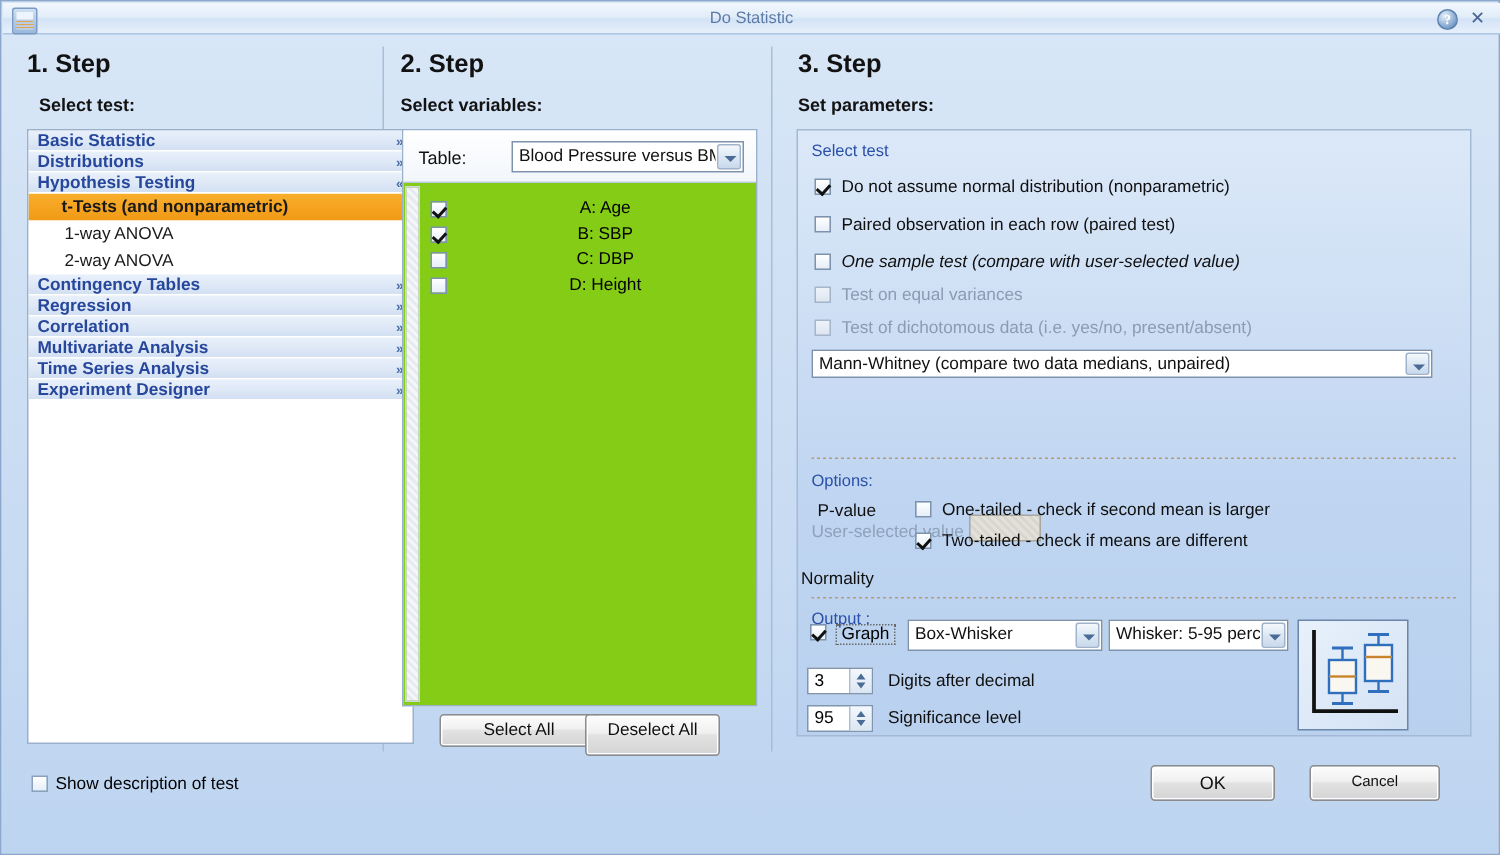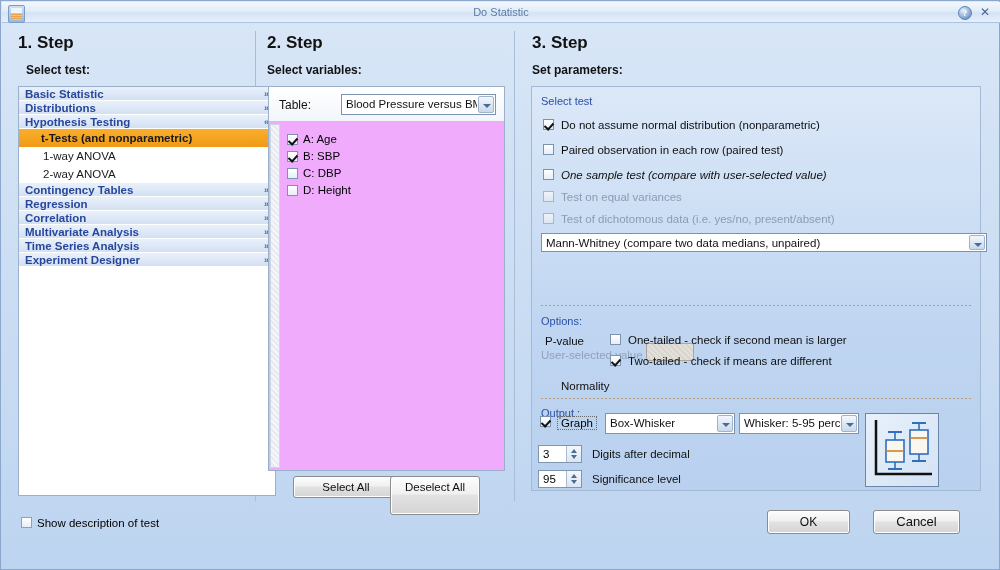"A: Age" .vlist { background: #f0abfc -> #84cc16; text-align: none -> center }
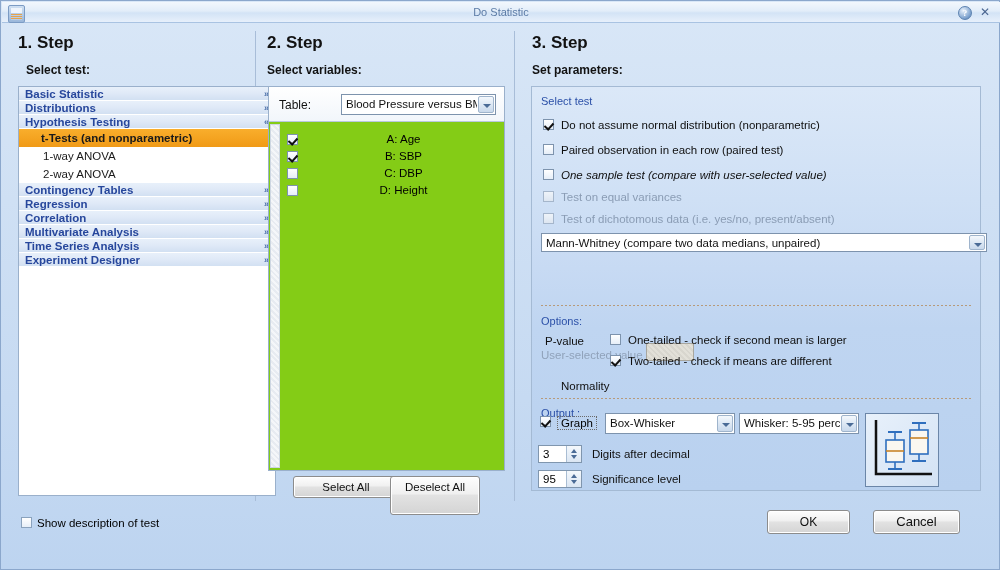"Mann-Whitney (compare two data medians," .testcombo { width: 446px -> 414px }
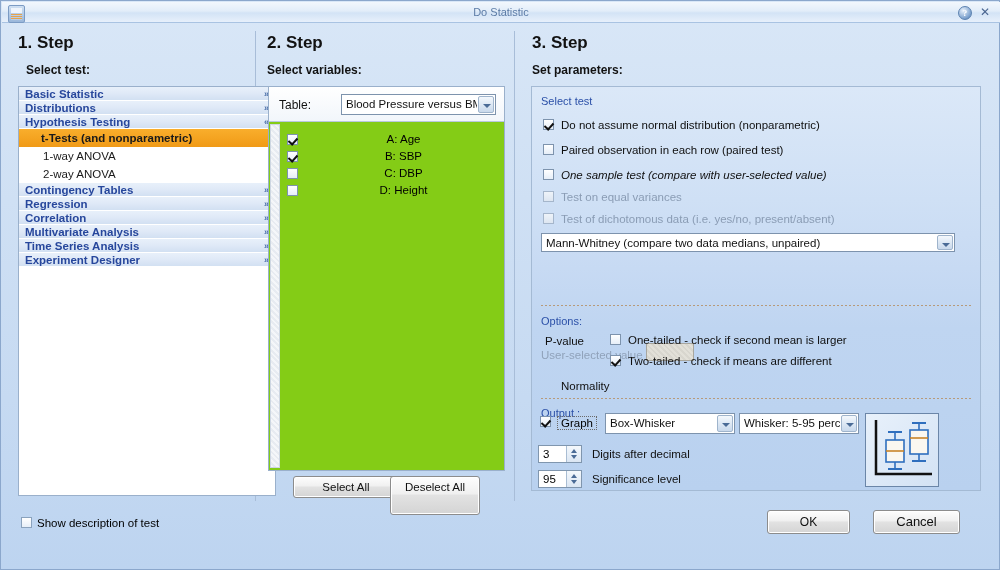"Normality" div.opt-row-lbl { left: 29px -> 2px }
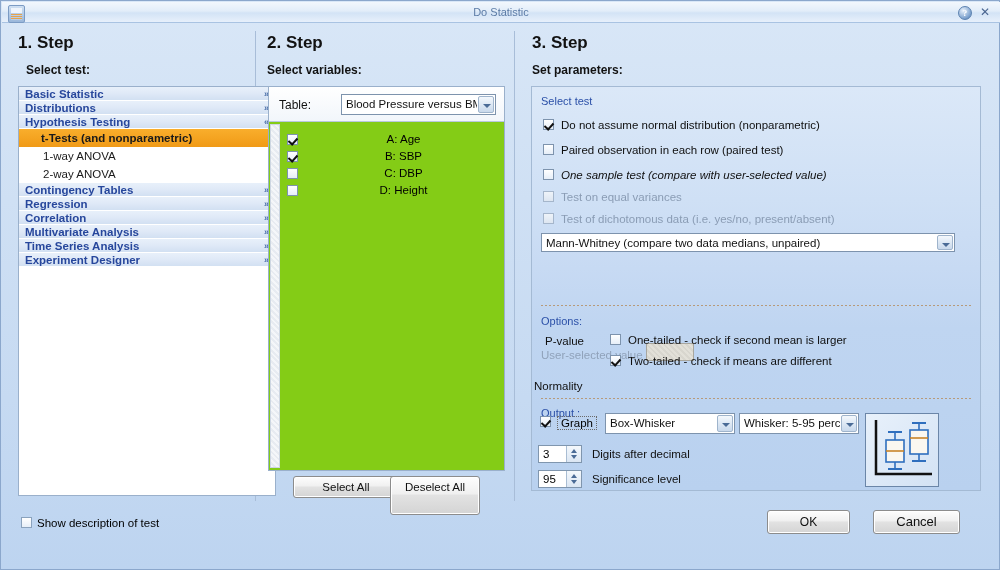"Deselect All" .btn-deselectall { height: 39px -> 28px }
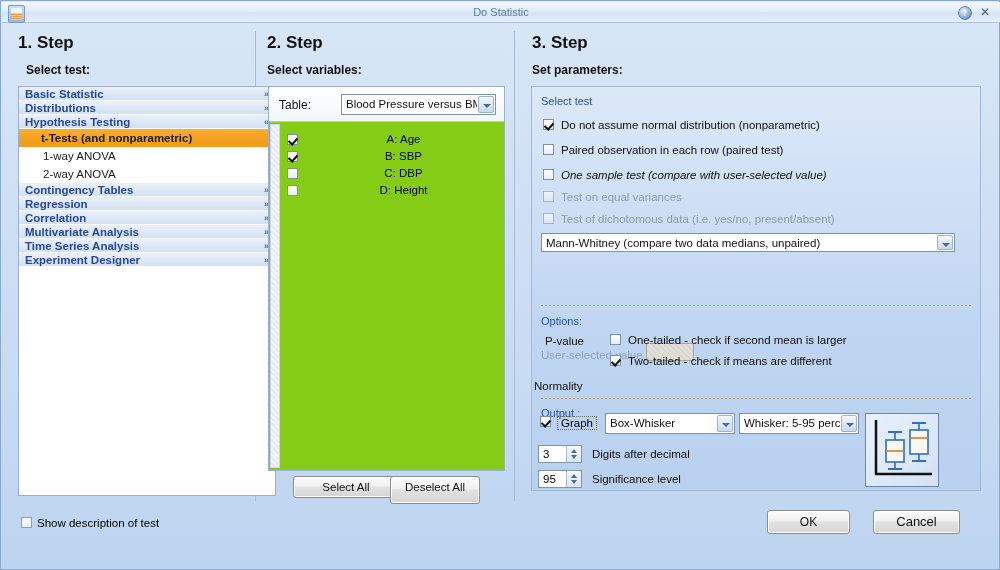"Cancel" .btn-cancel { font-size: 13px -> 10px }
